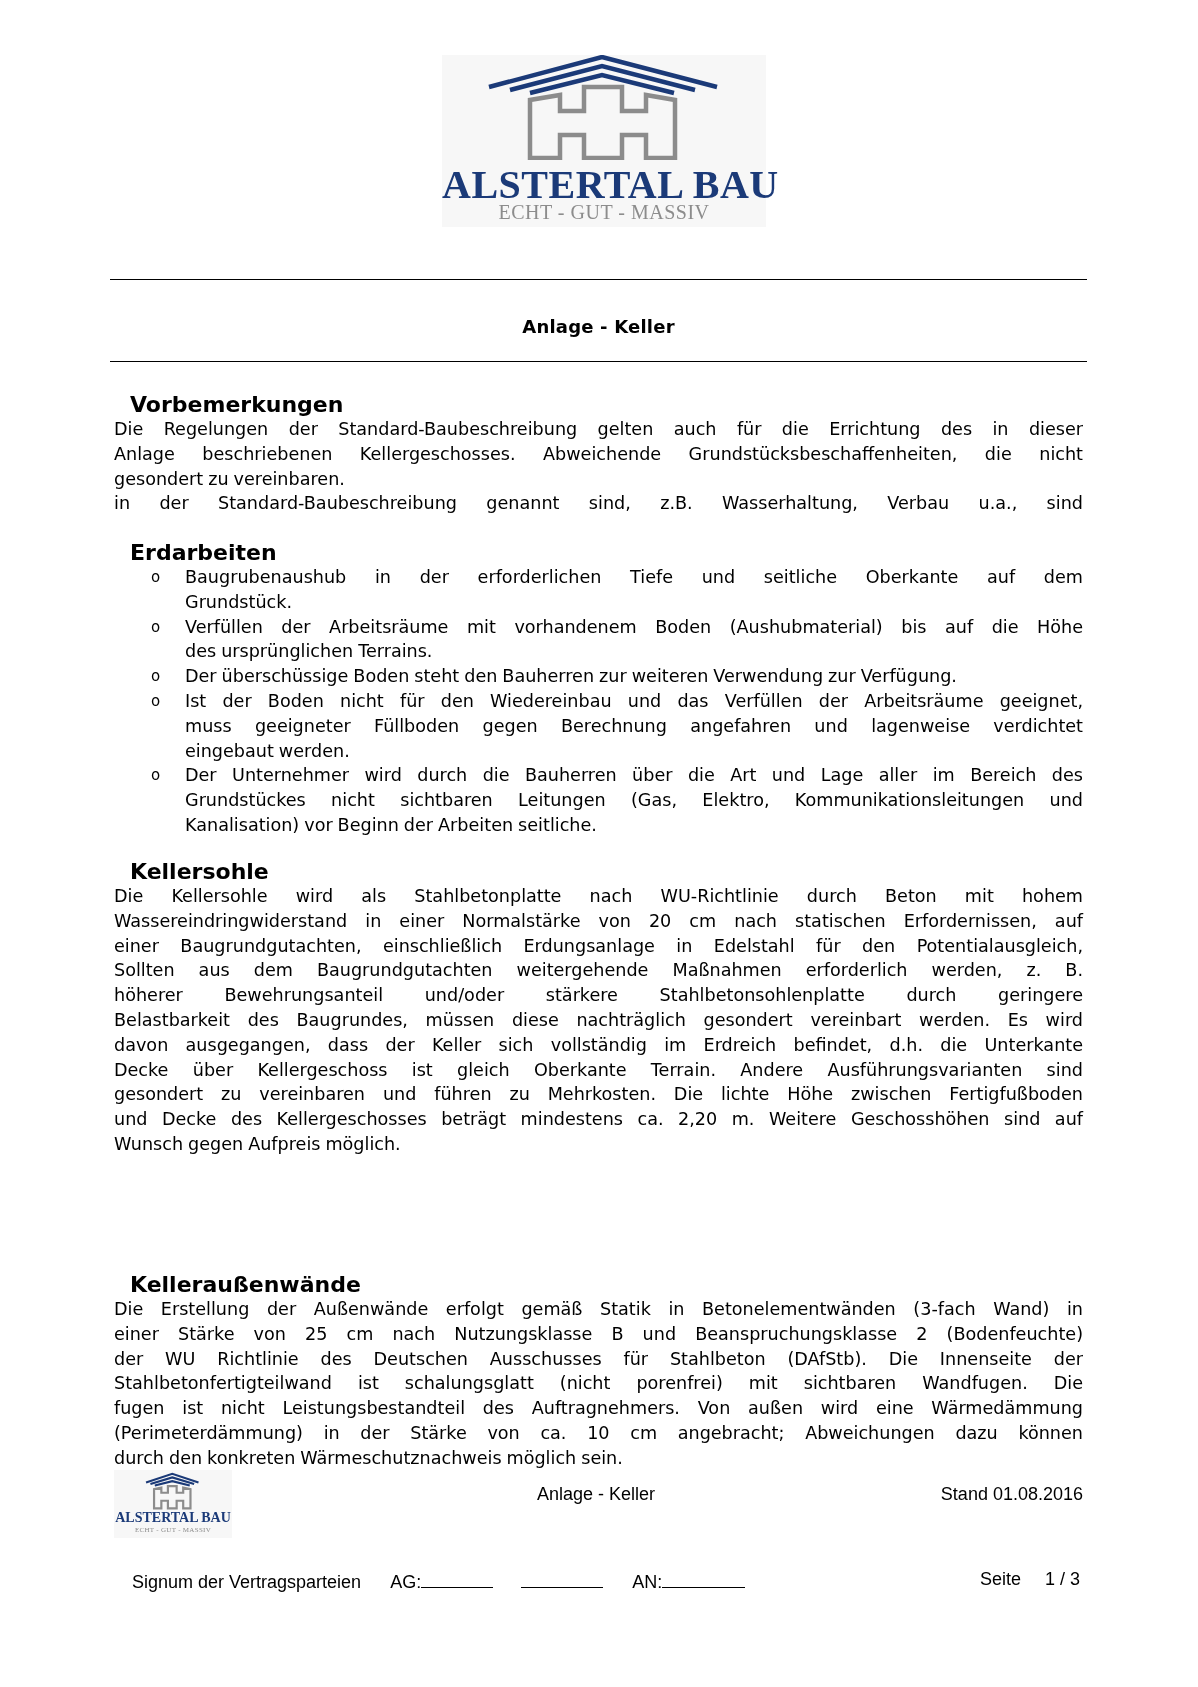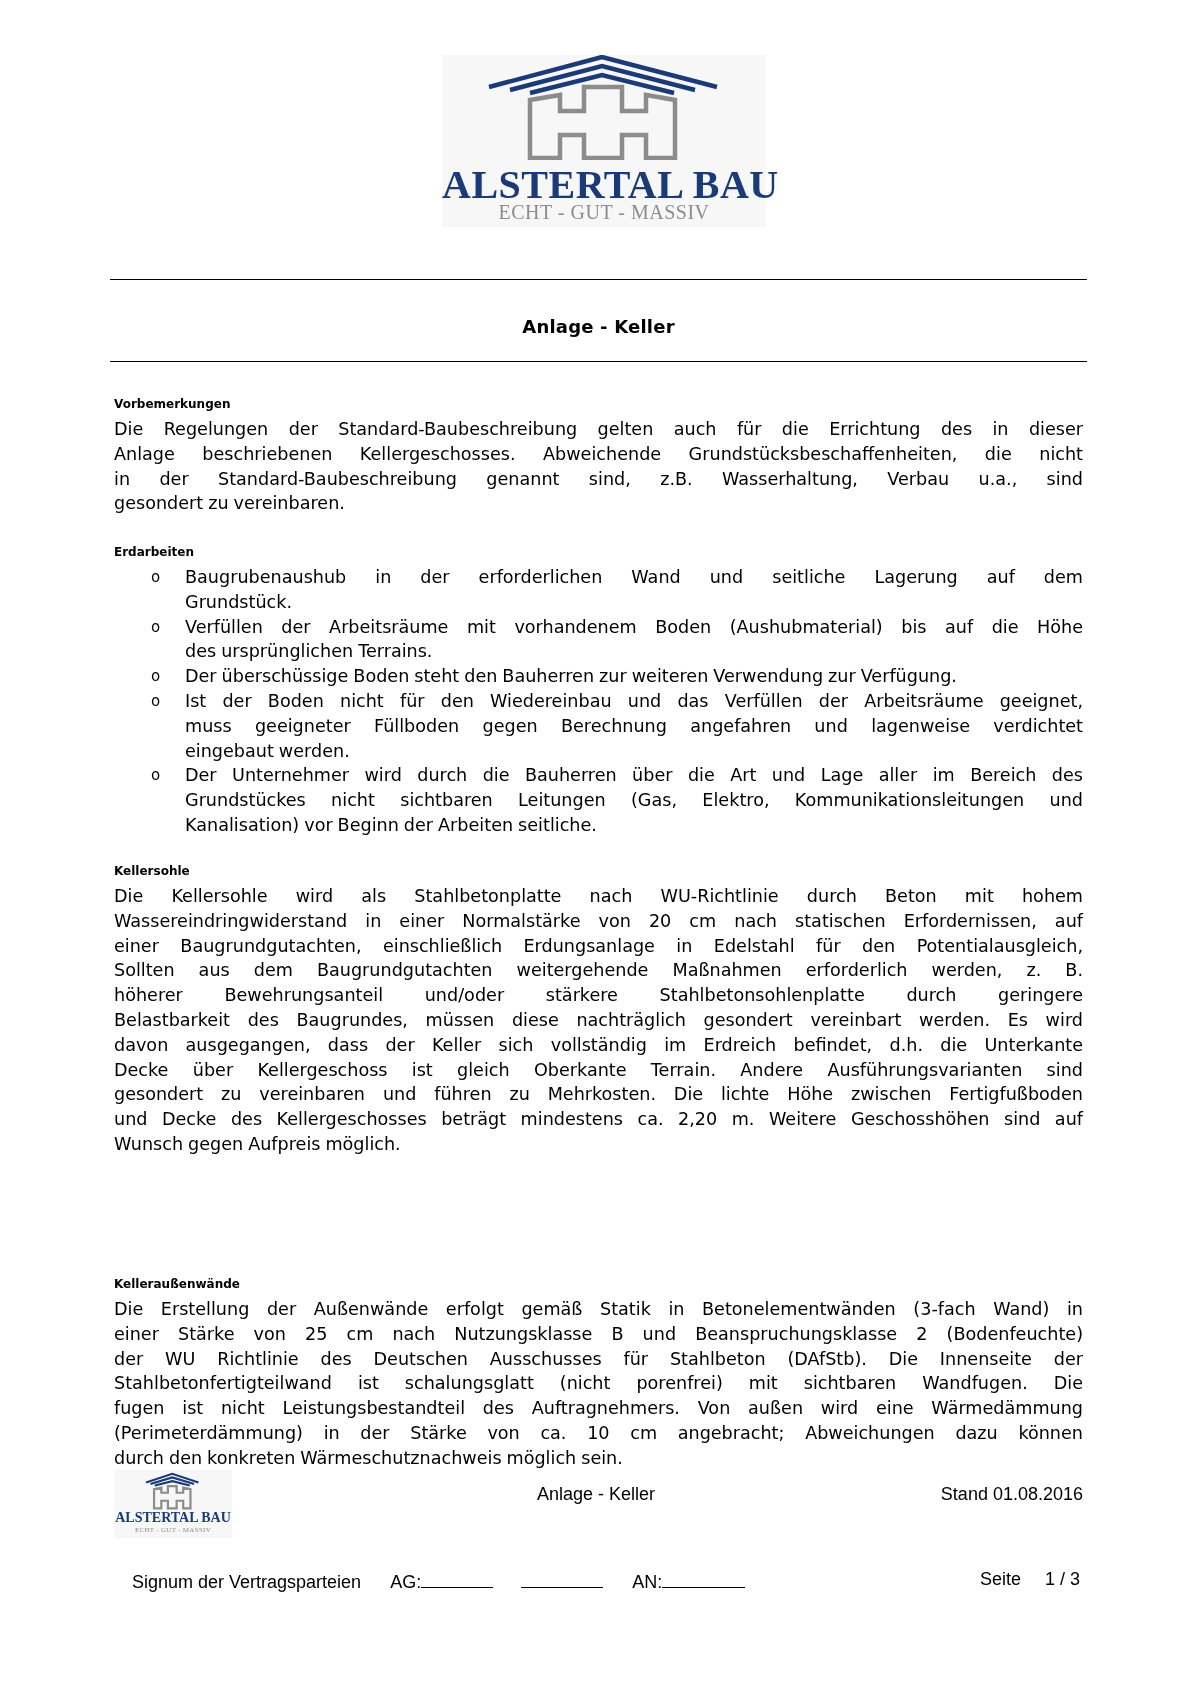"Vorbemerkungen" .sec-head { font-size: 12px -> 22px; margin-left: none -> 16px }
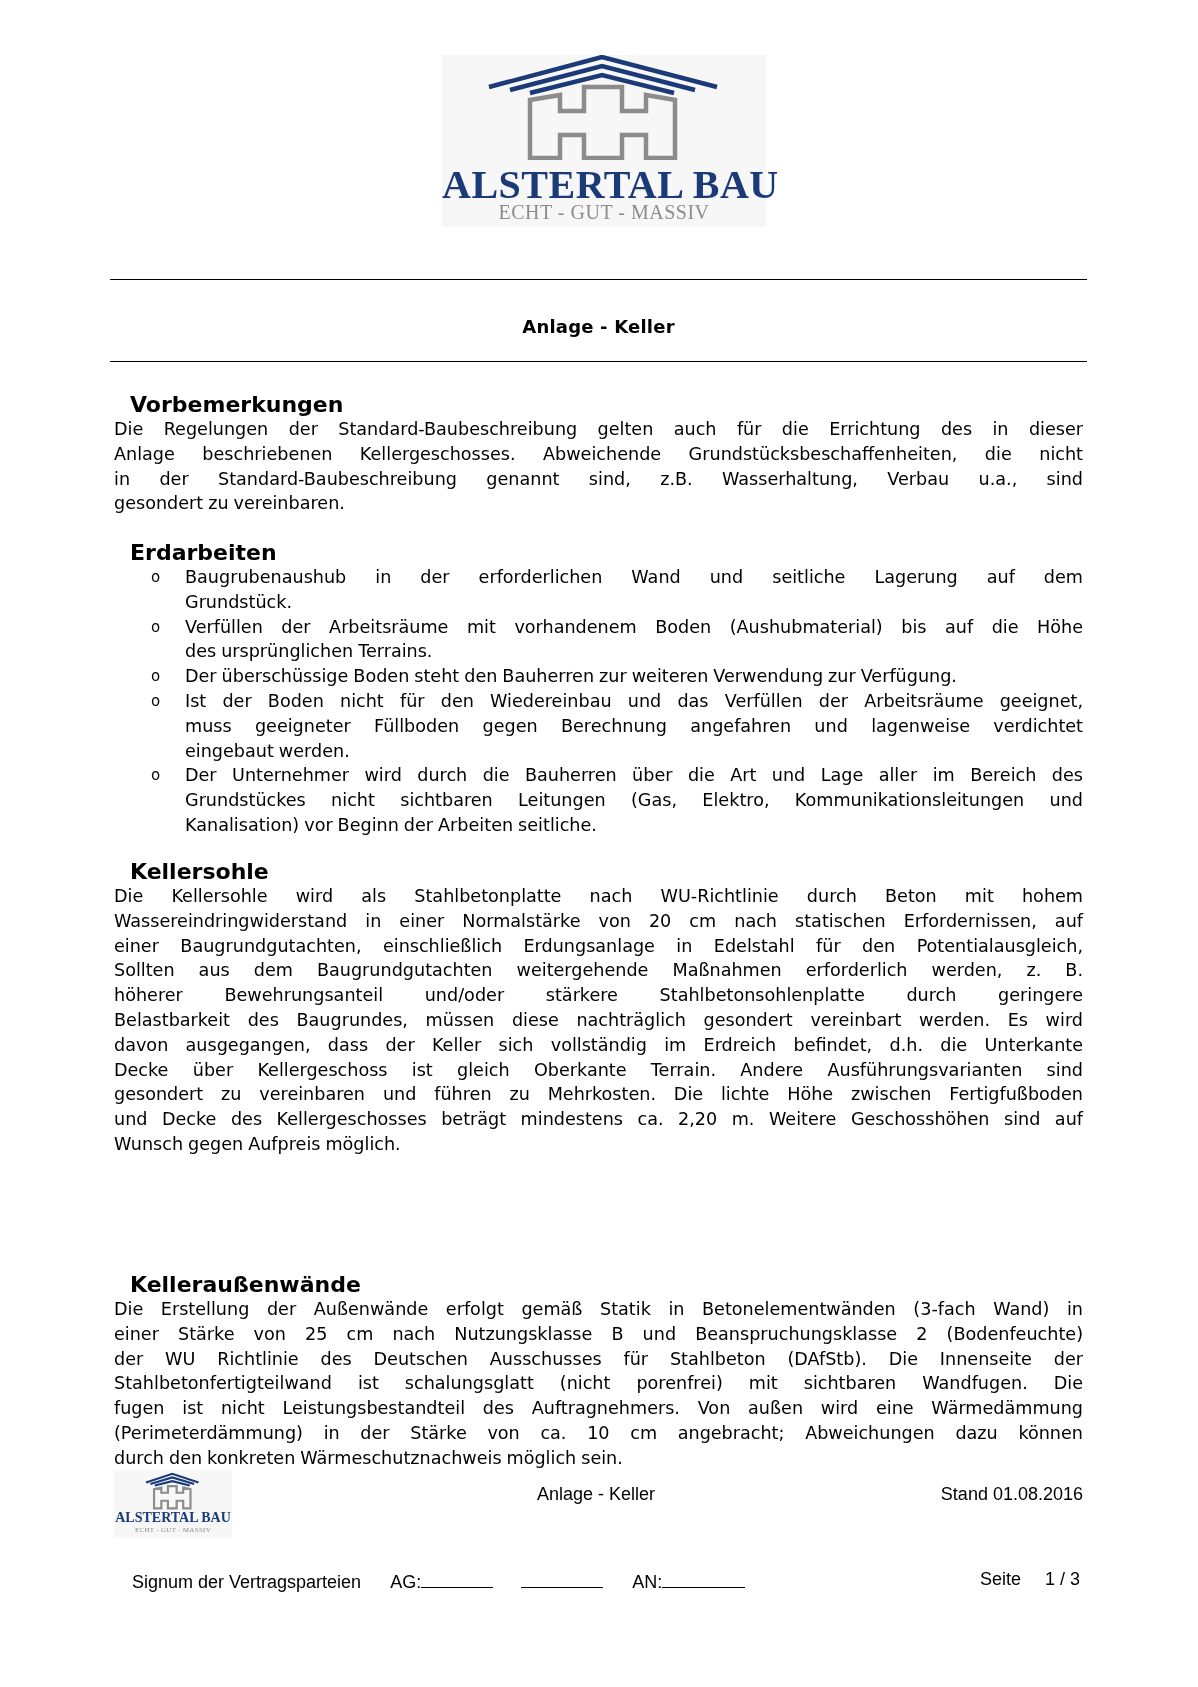"in der Standard-Baubeschreibung genannt" div.line { order: before "gesondert zu vereinbaren." -> after "gesondert zu vereinbaren." }
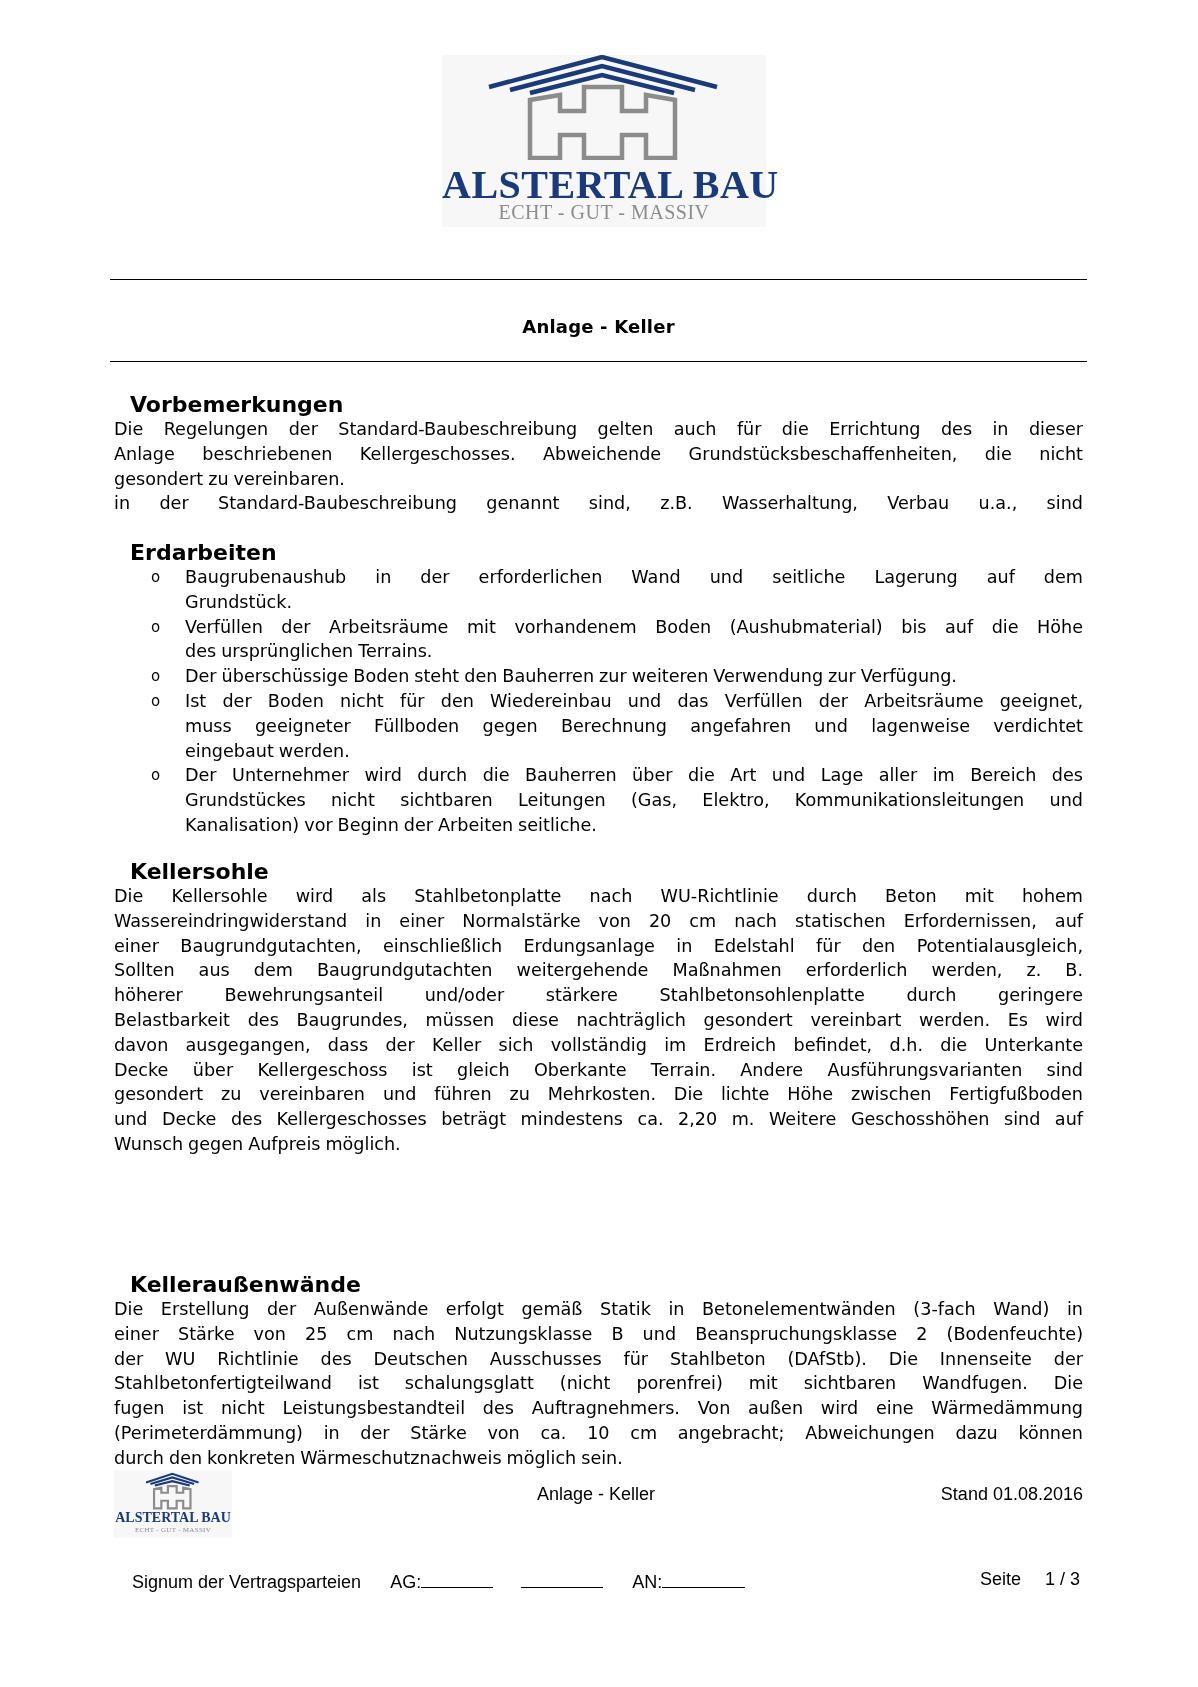"Baugrubenaushub in der erforderlichen" div.line { text: Wand und seitliche Lagerung -> Tiefe und seitliche Oberkante }
